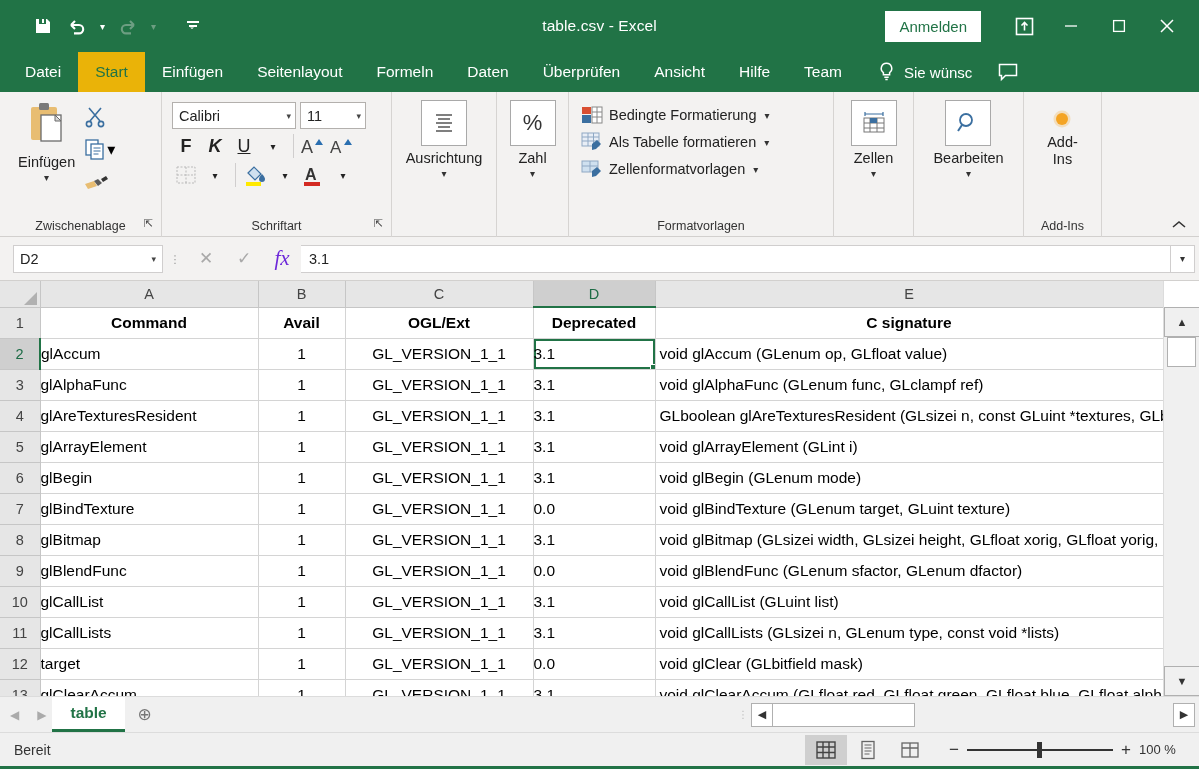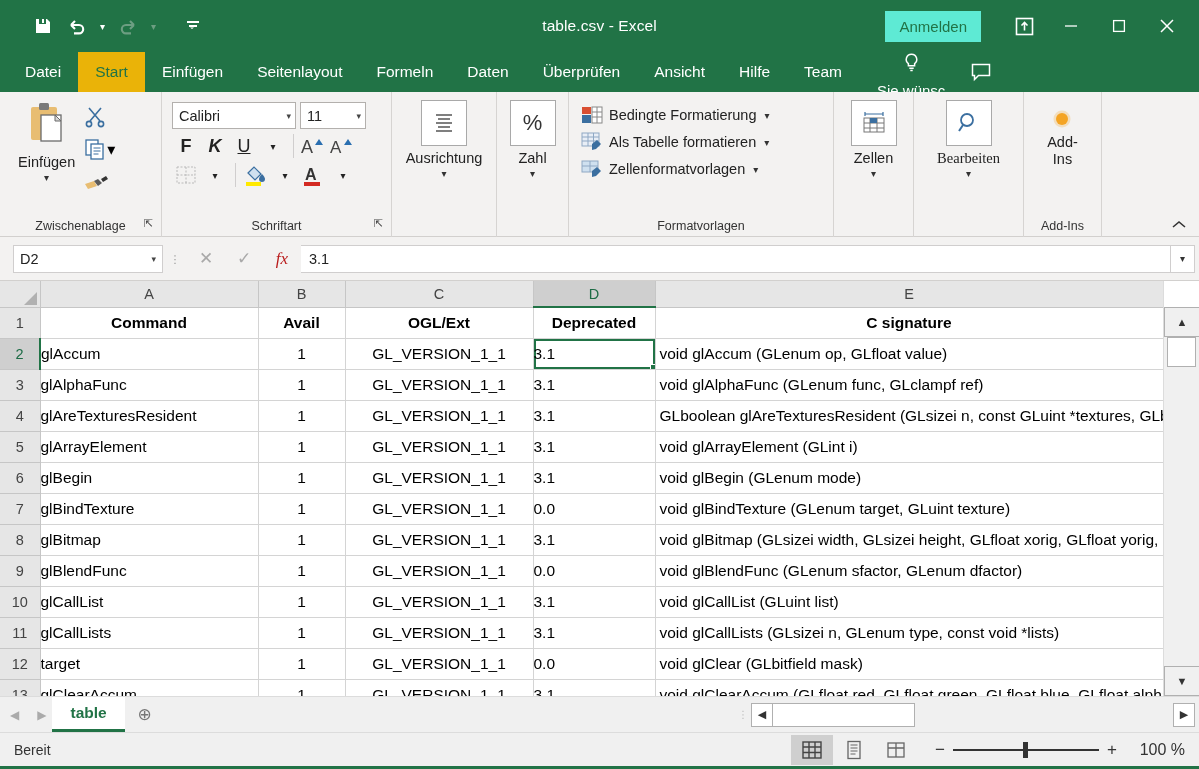"Anmelden" .signin-btn { background: #5eead4 -> #ffffff }
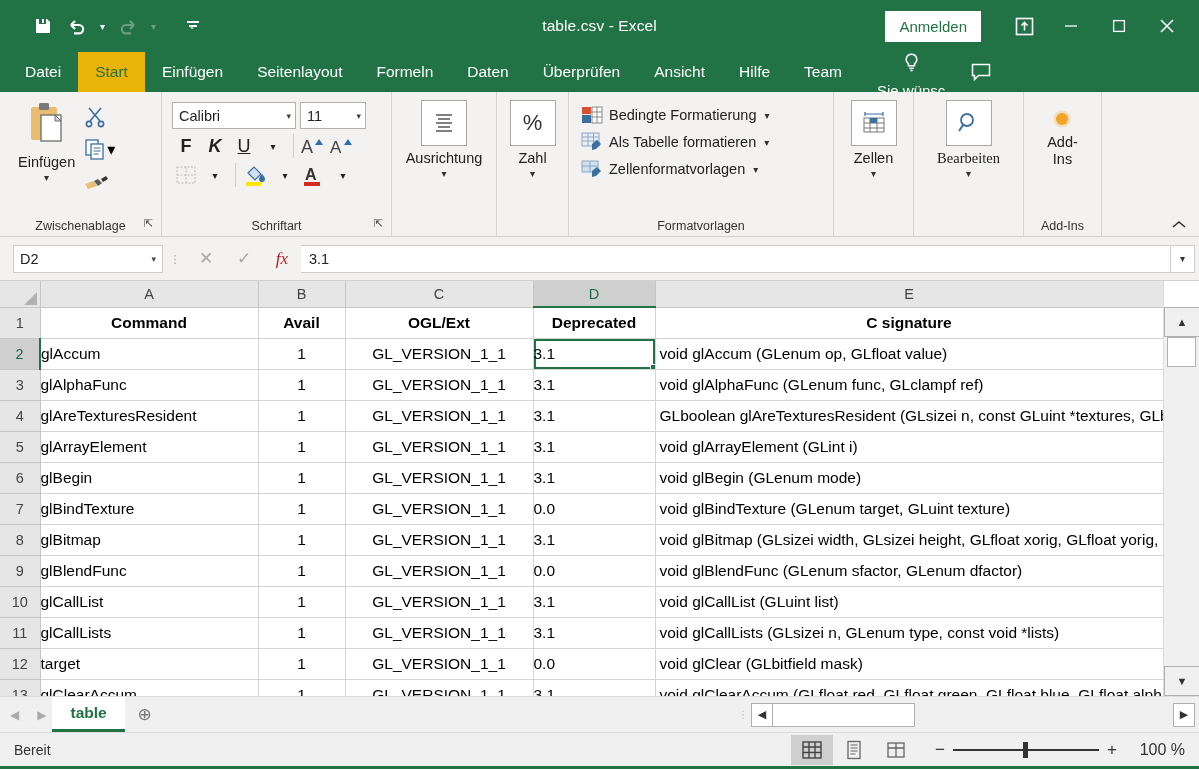"Sie wünsc" .tell-me { flex-direction: column -> none }
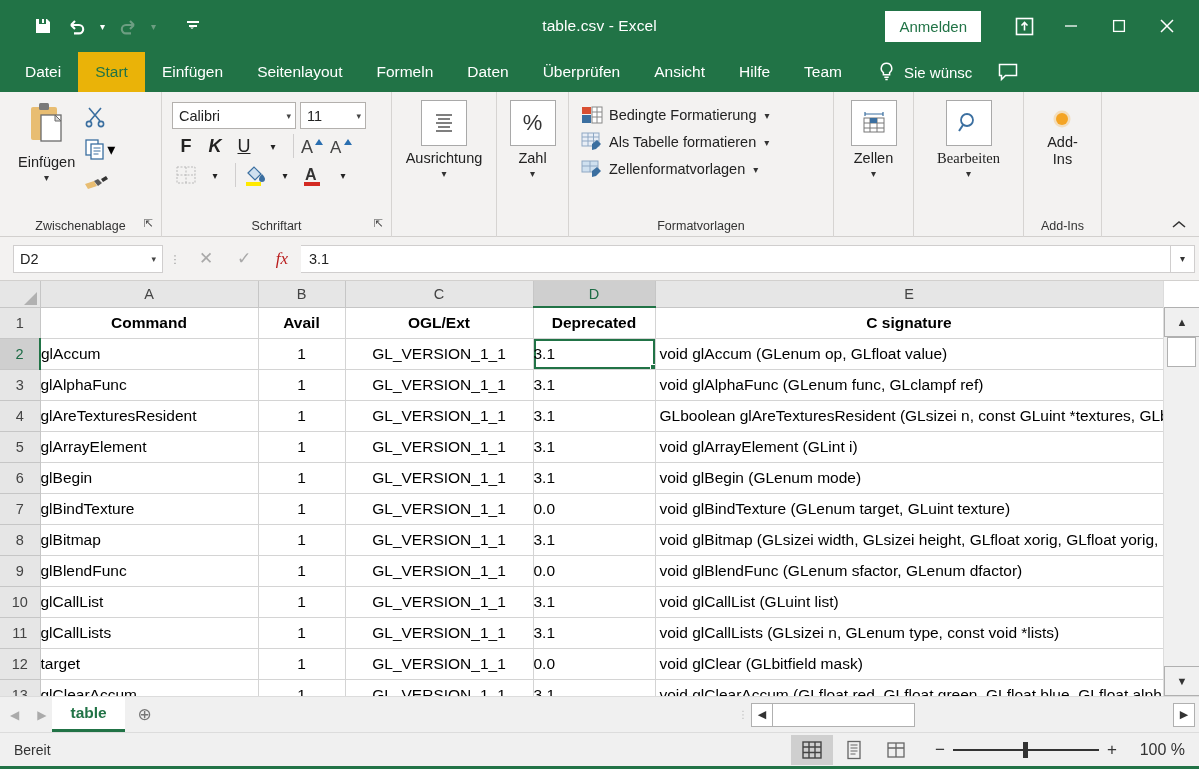"Bearbeiten" .g-edit { font-family: Liberation Serif, serif -> none }
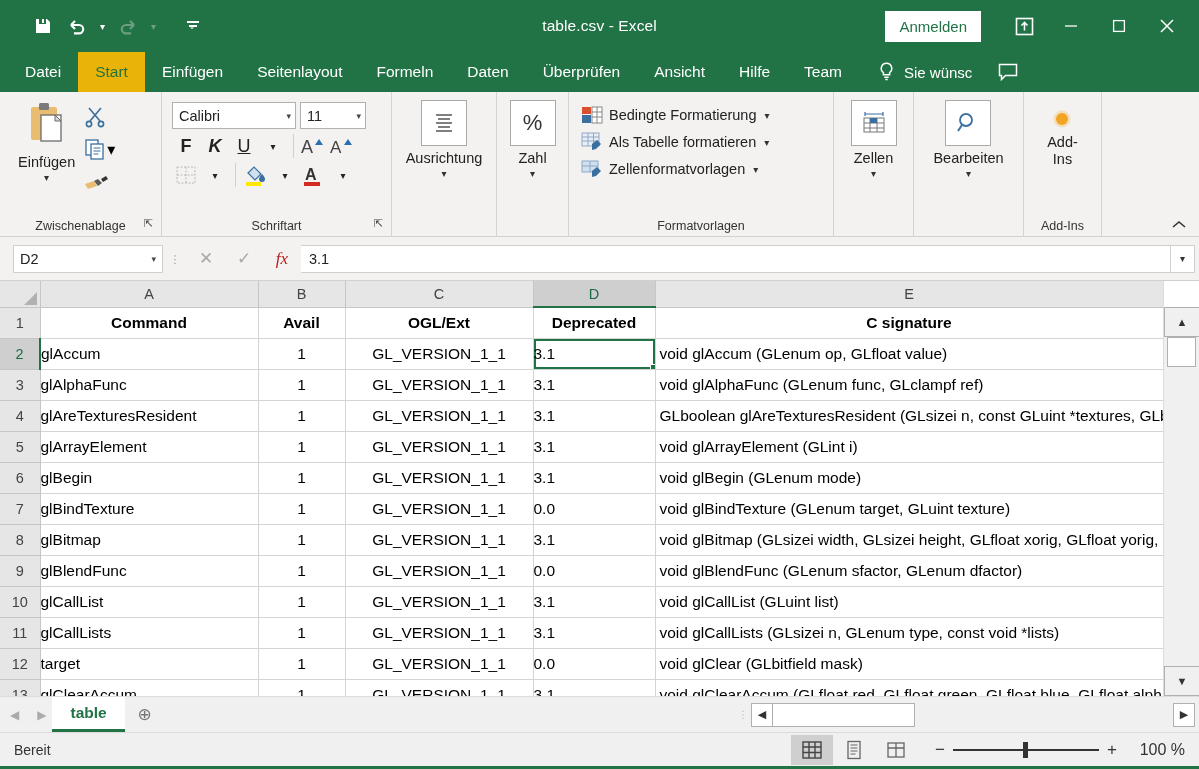"fx" .fb-fx { color: #b91c1c -> #6d28d9; font-size: 17px -> 21px }
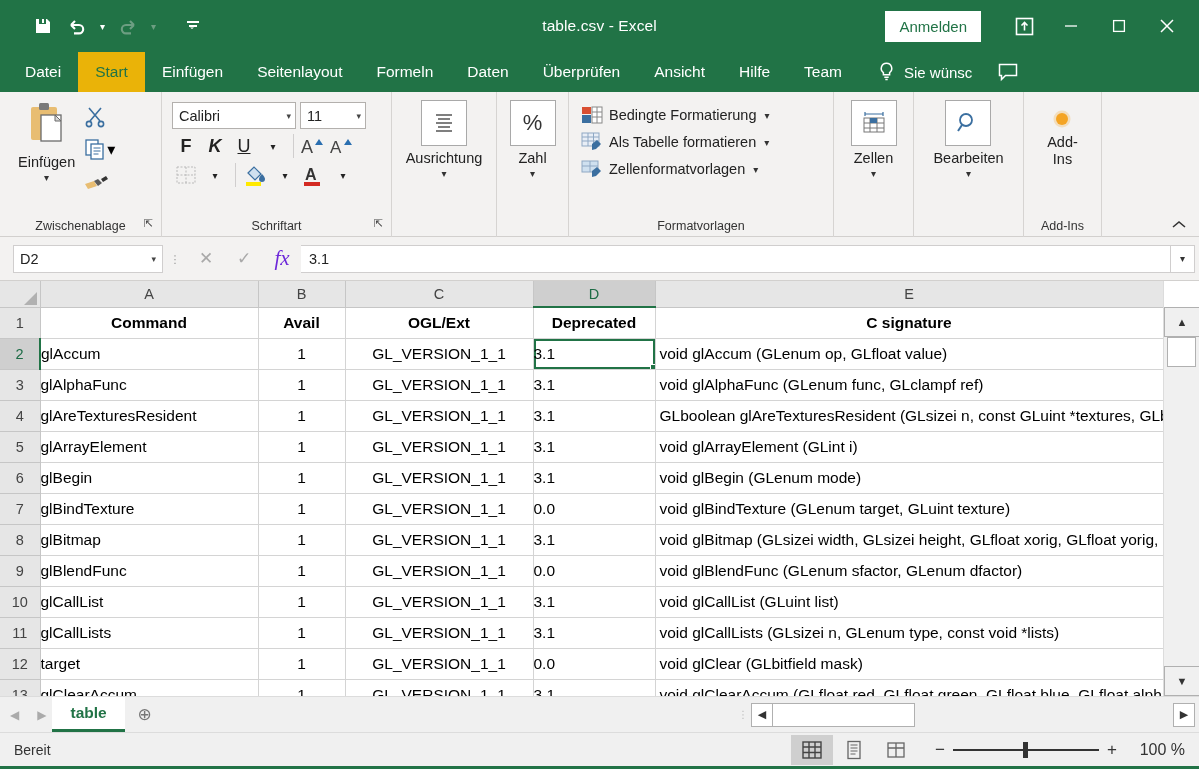"100 %" .zoom-pct { font-size: 16px -> 13px; margin-left: 14px -> none; text-align: right -> left }
